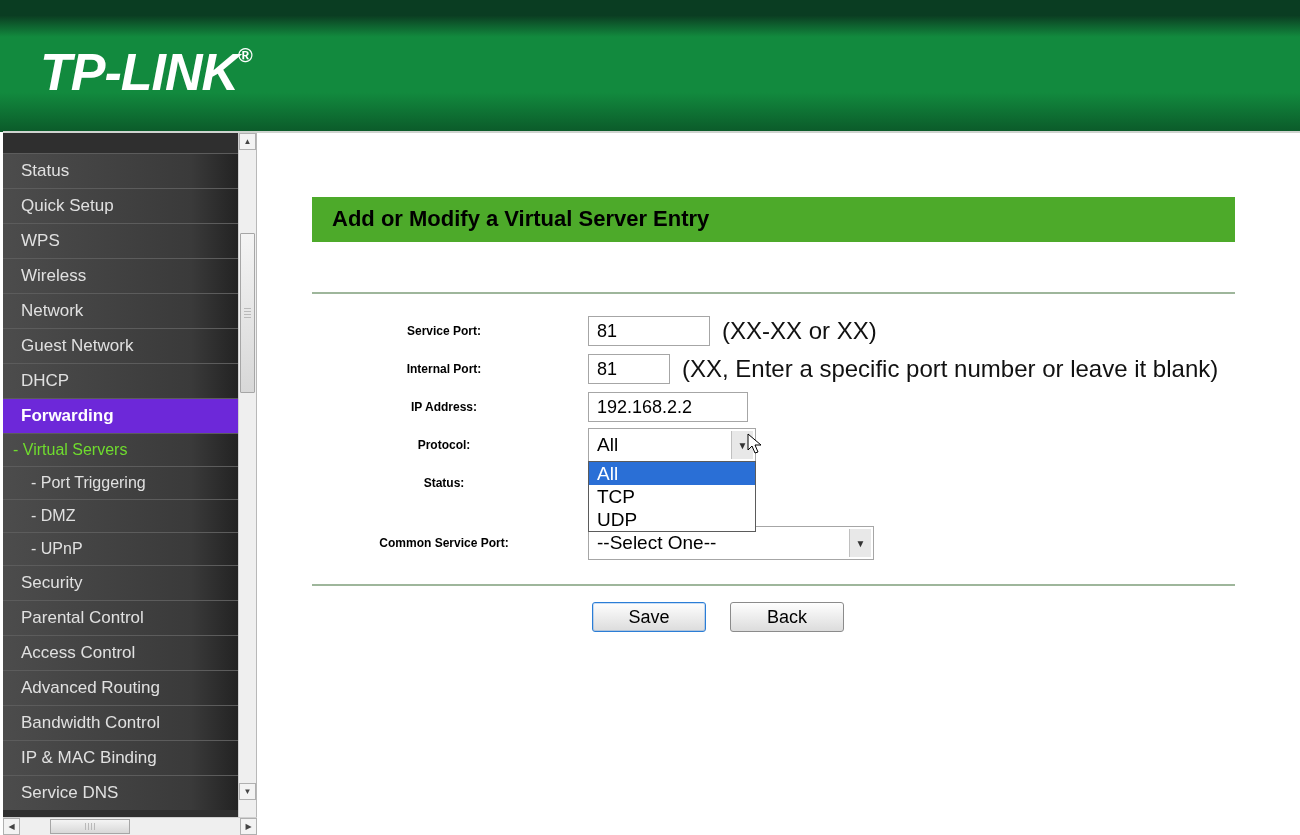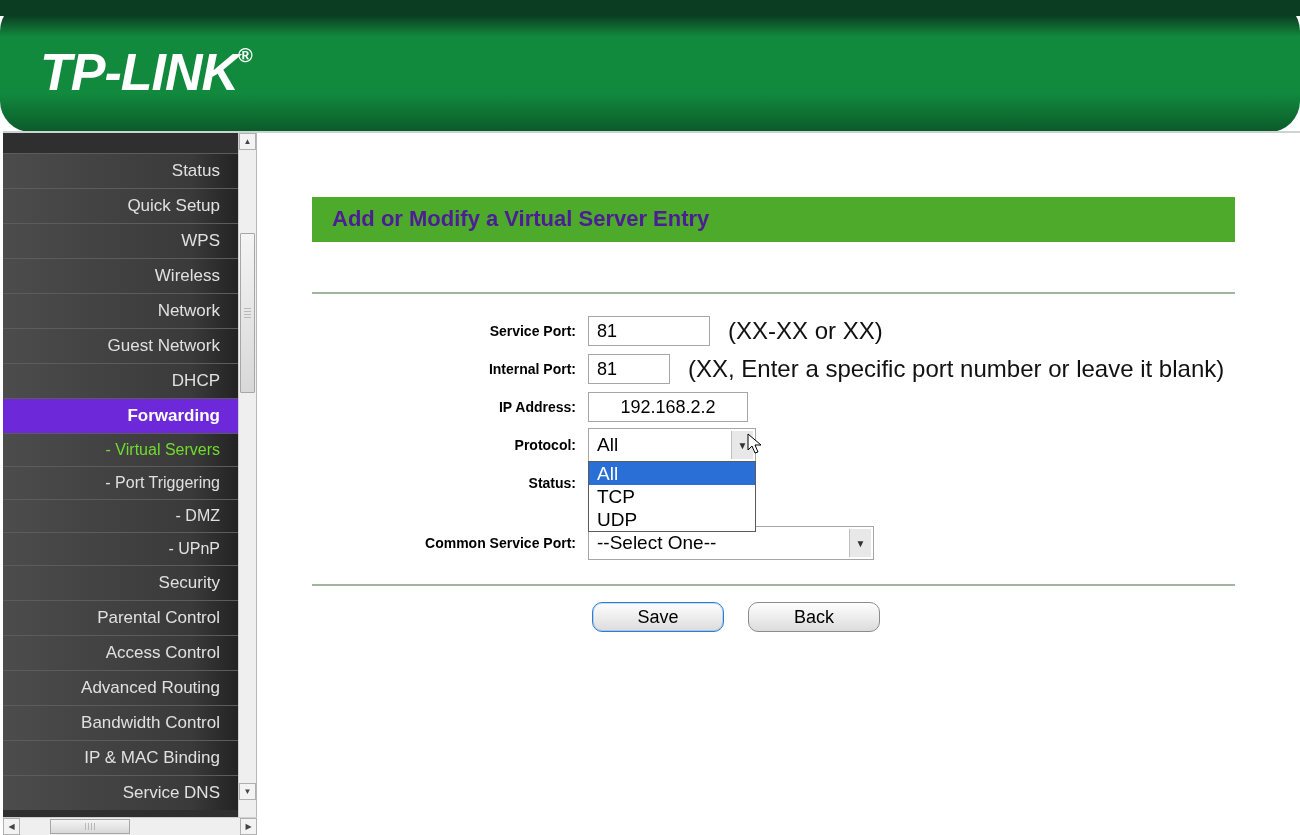"TP-LINK®" .header { border-radius: 31px -> none }
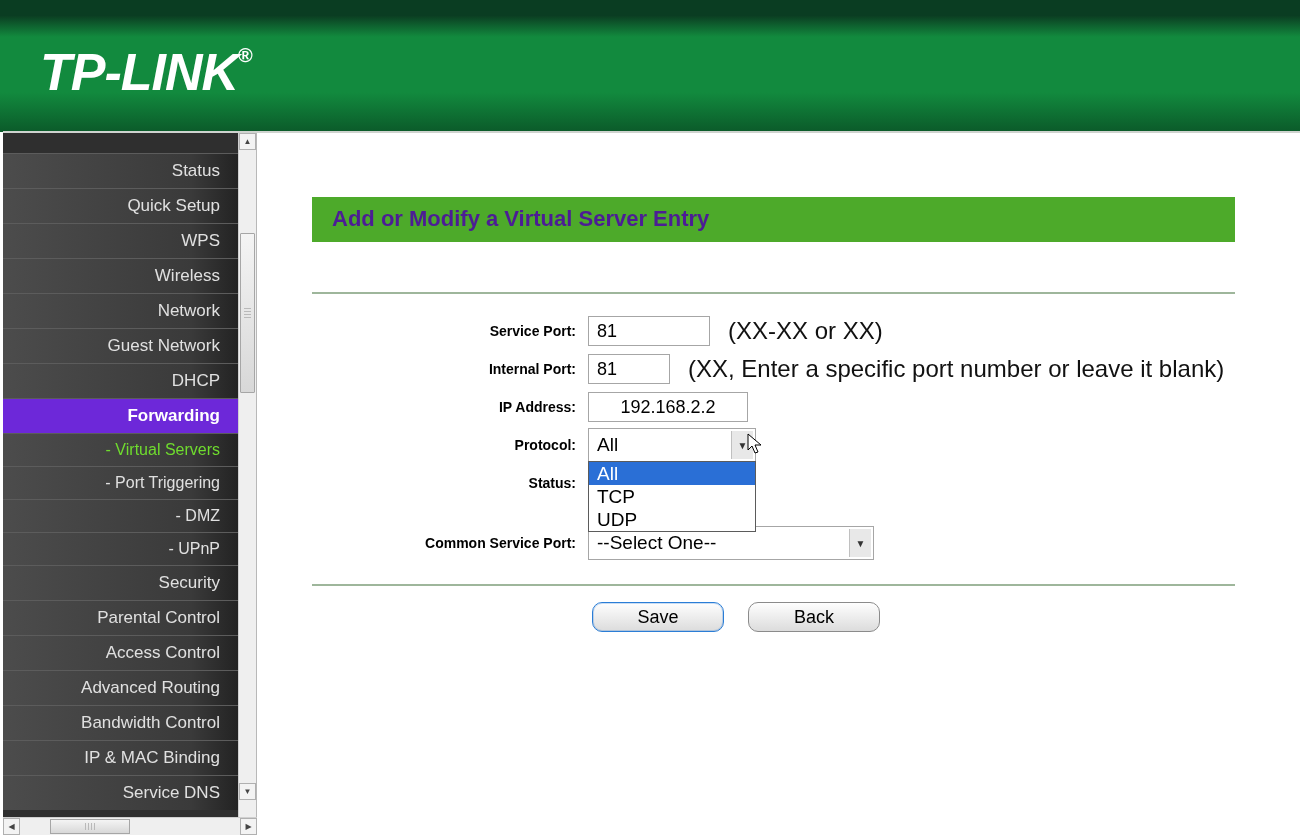"Status" .sidebar-scroll { text-align: right -> none }
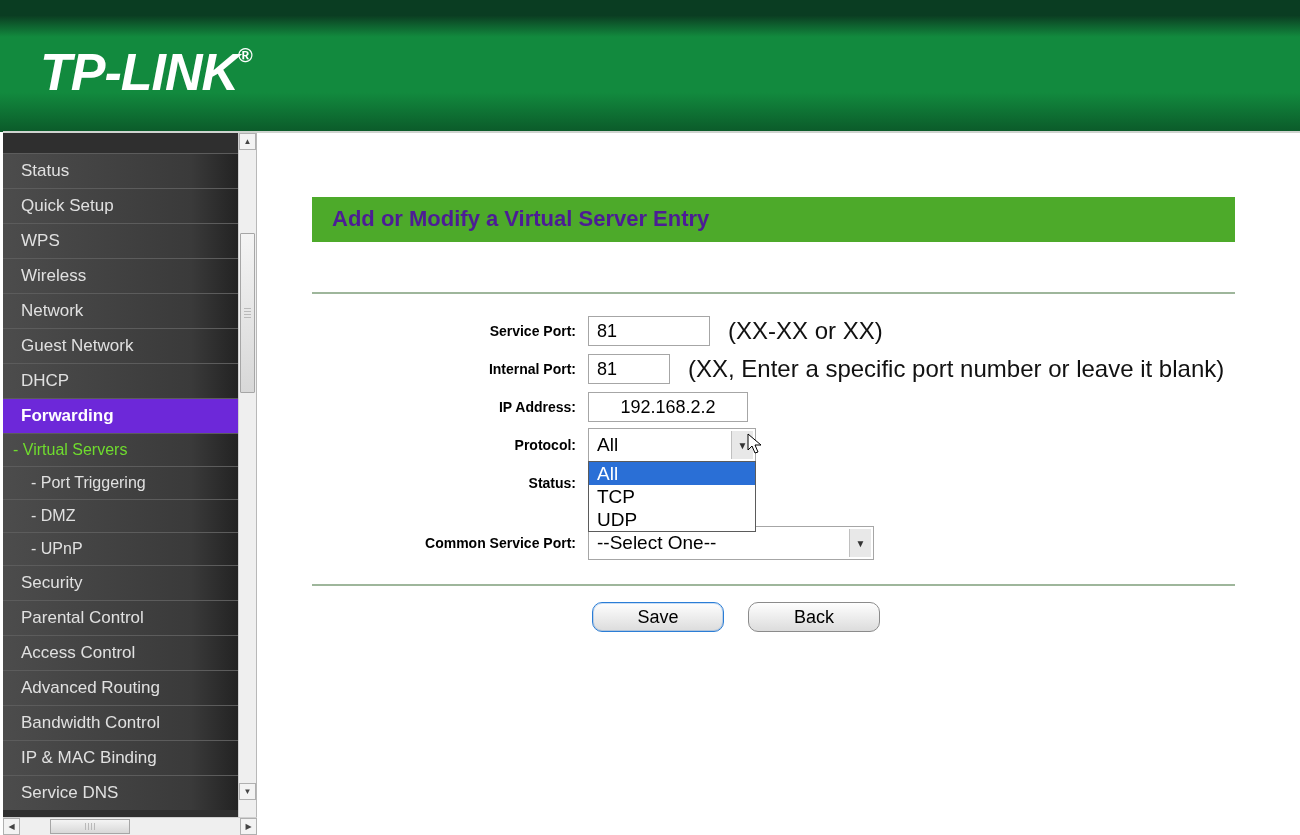"Add or Modify a Virtual" .page-title-bar { color: #4c1d95 -> #000000 }
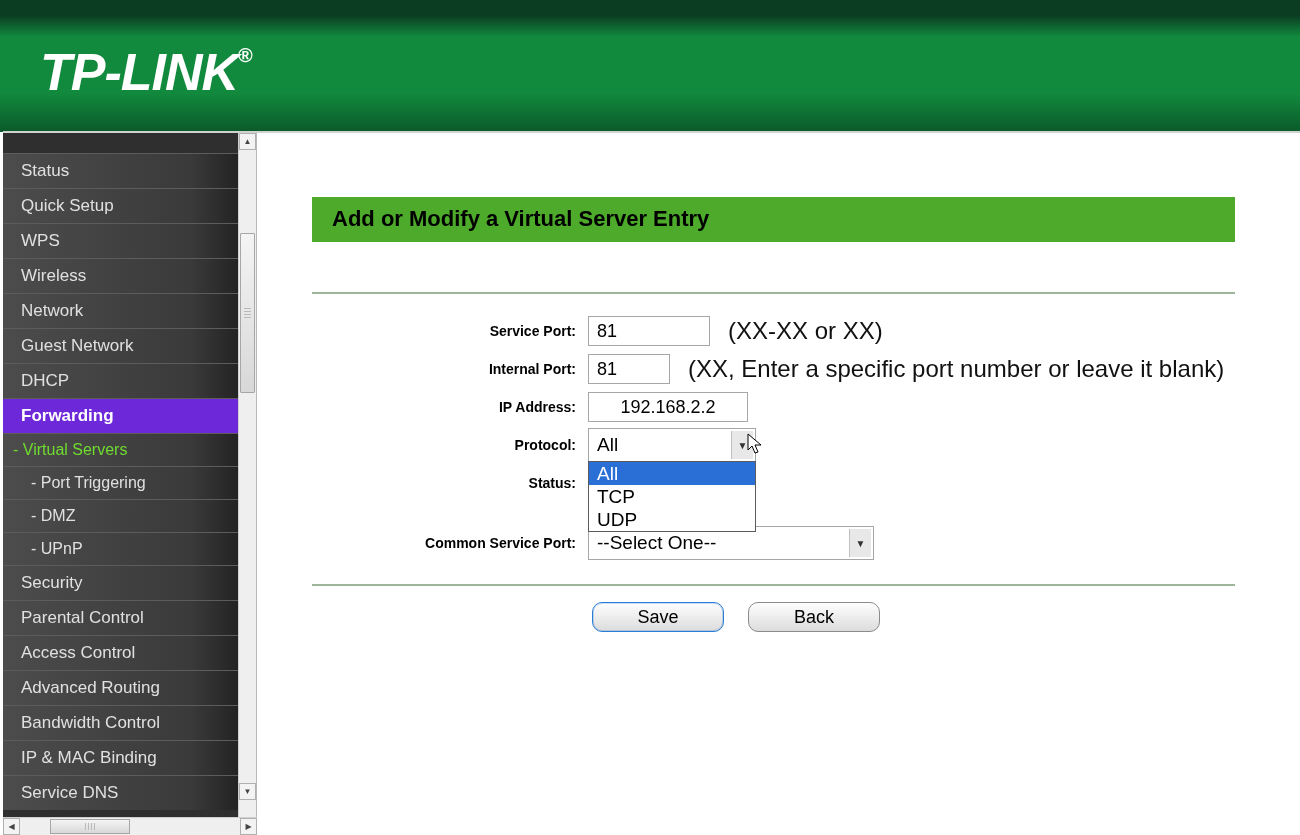"Service Port:" .form-label { font-size: 14px -> 12px; text-align: right -> center }
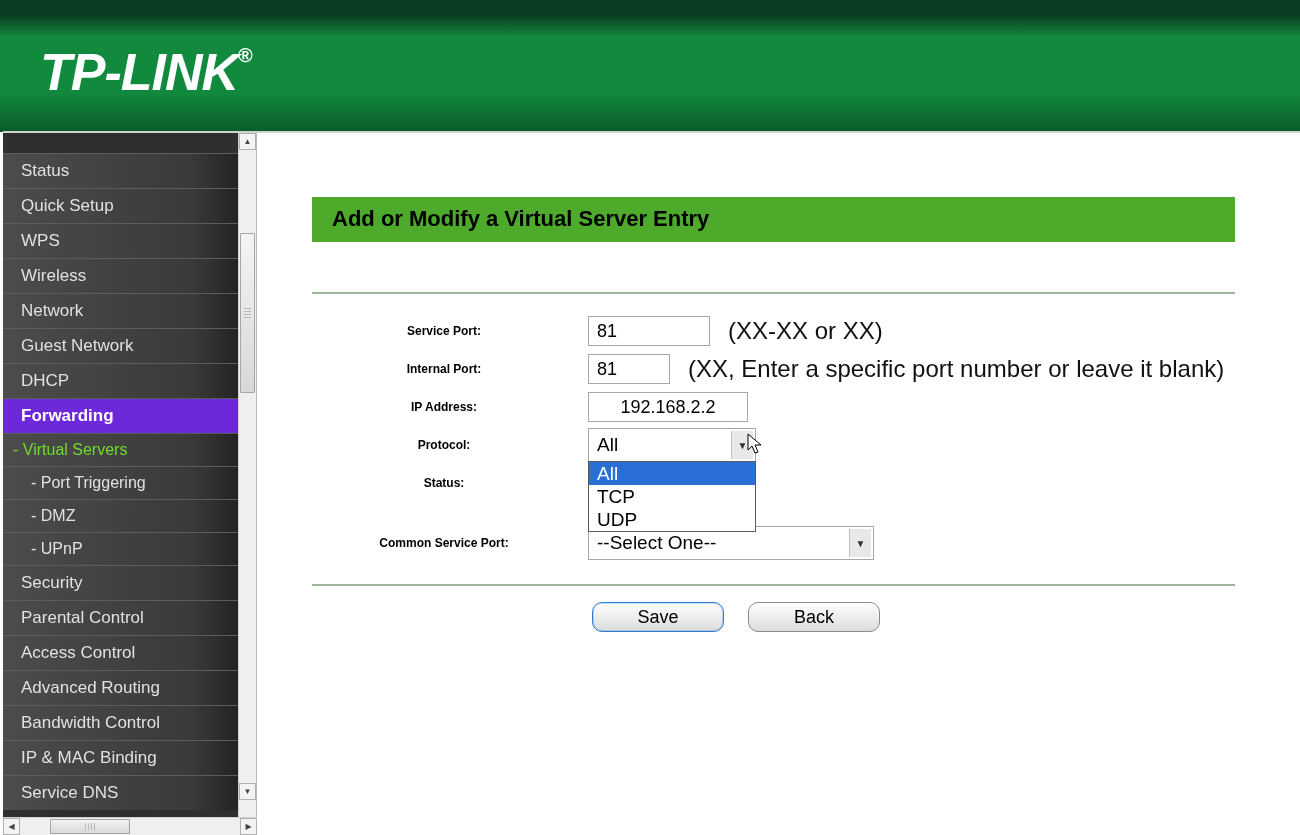"81" .form-field { gap: 18px -> 12px }
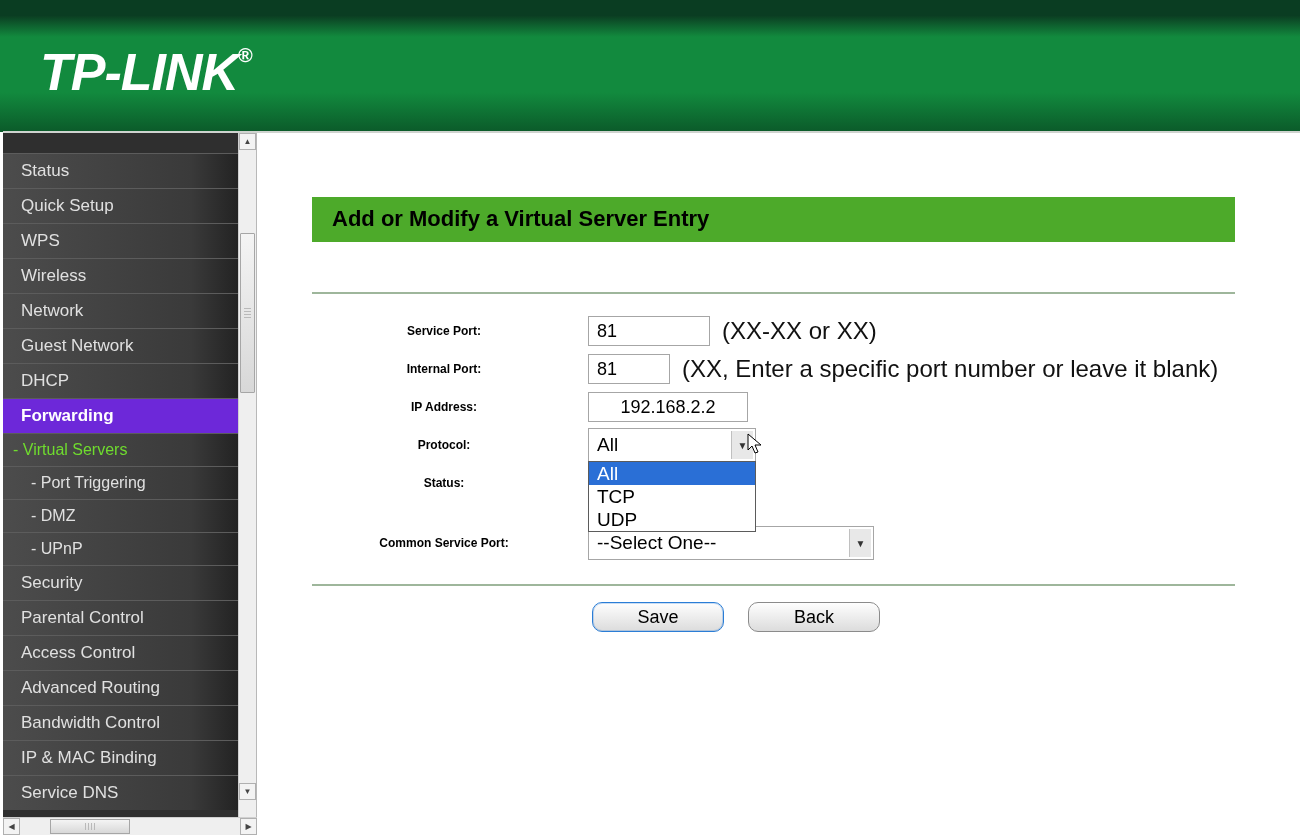"192.168.2.2" .w160 { text-align: center -> none }
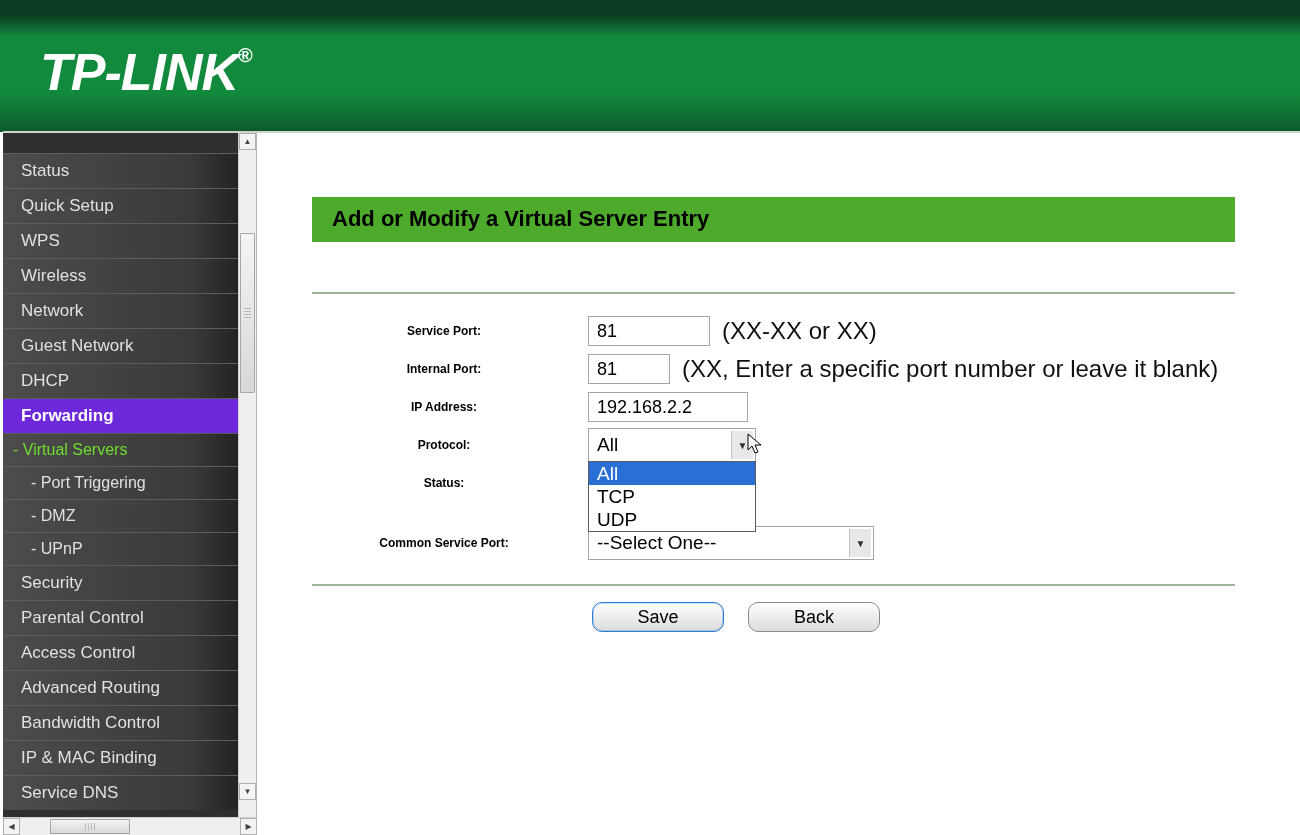"Save" .btn { border-radius: 10px -> 3px; width: 132px -> 114px }
